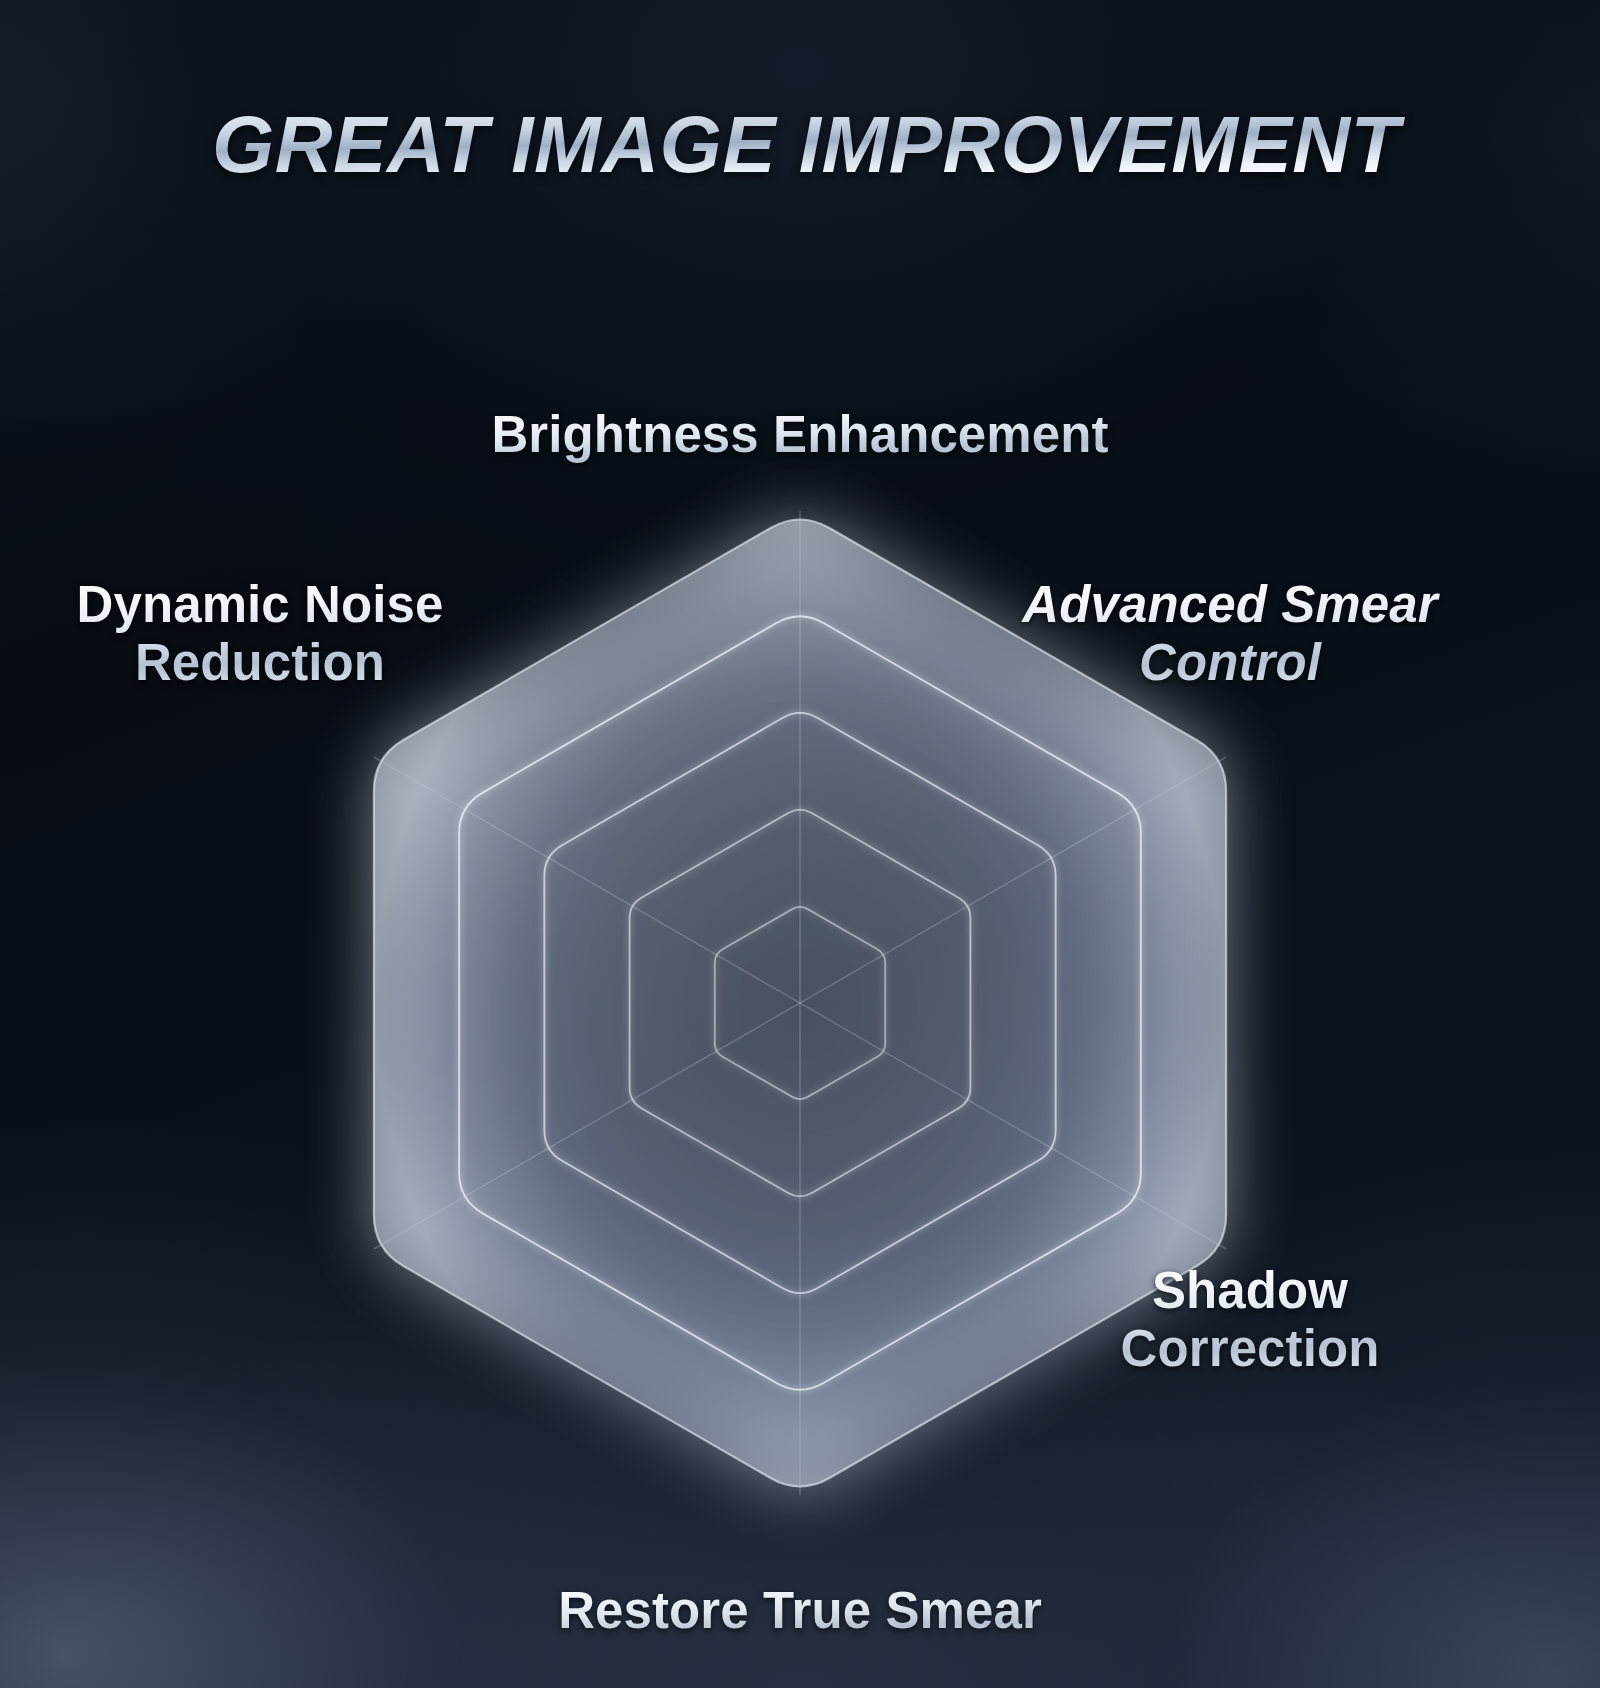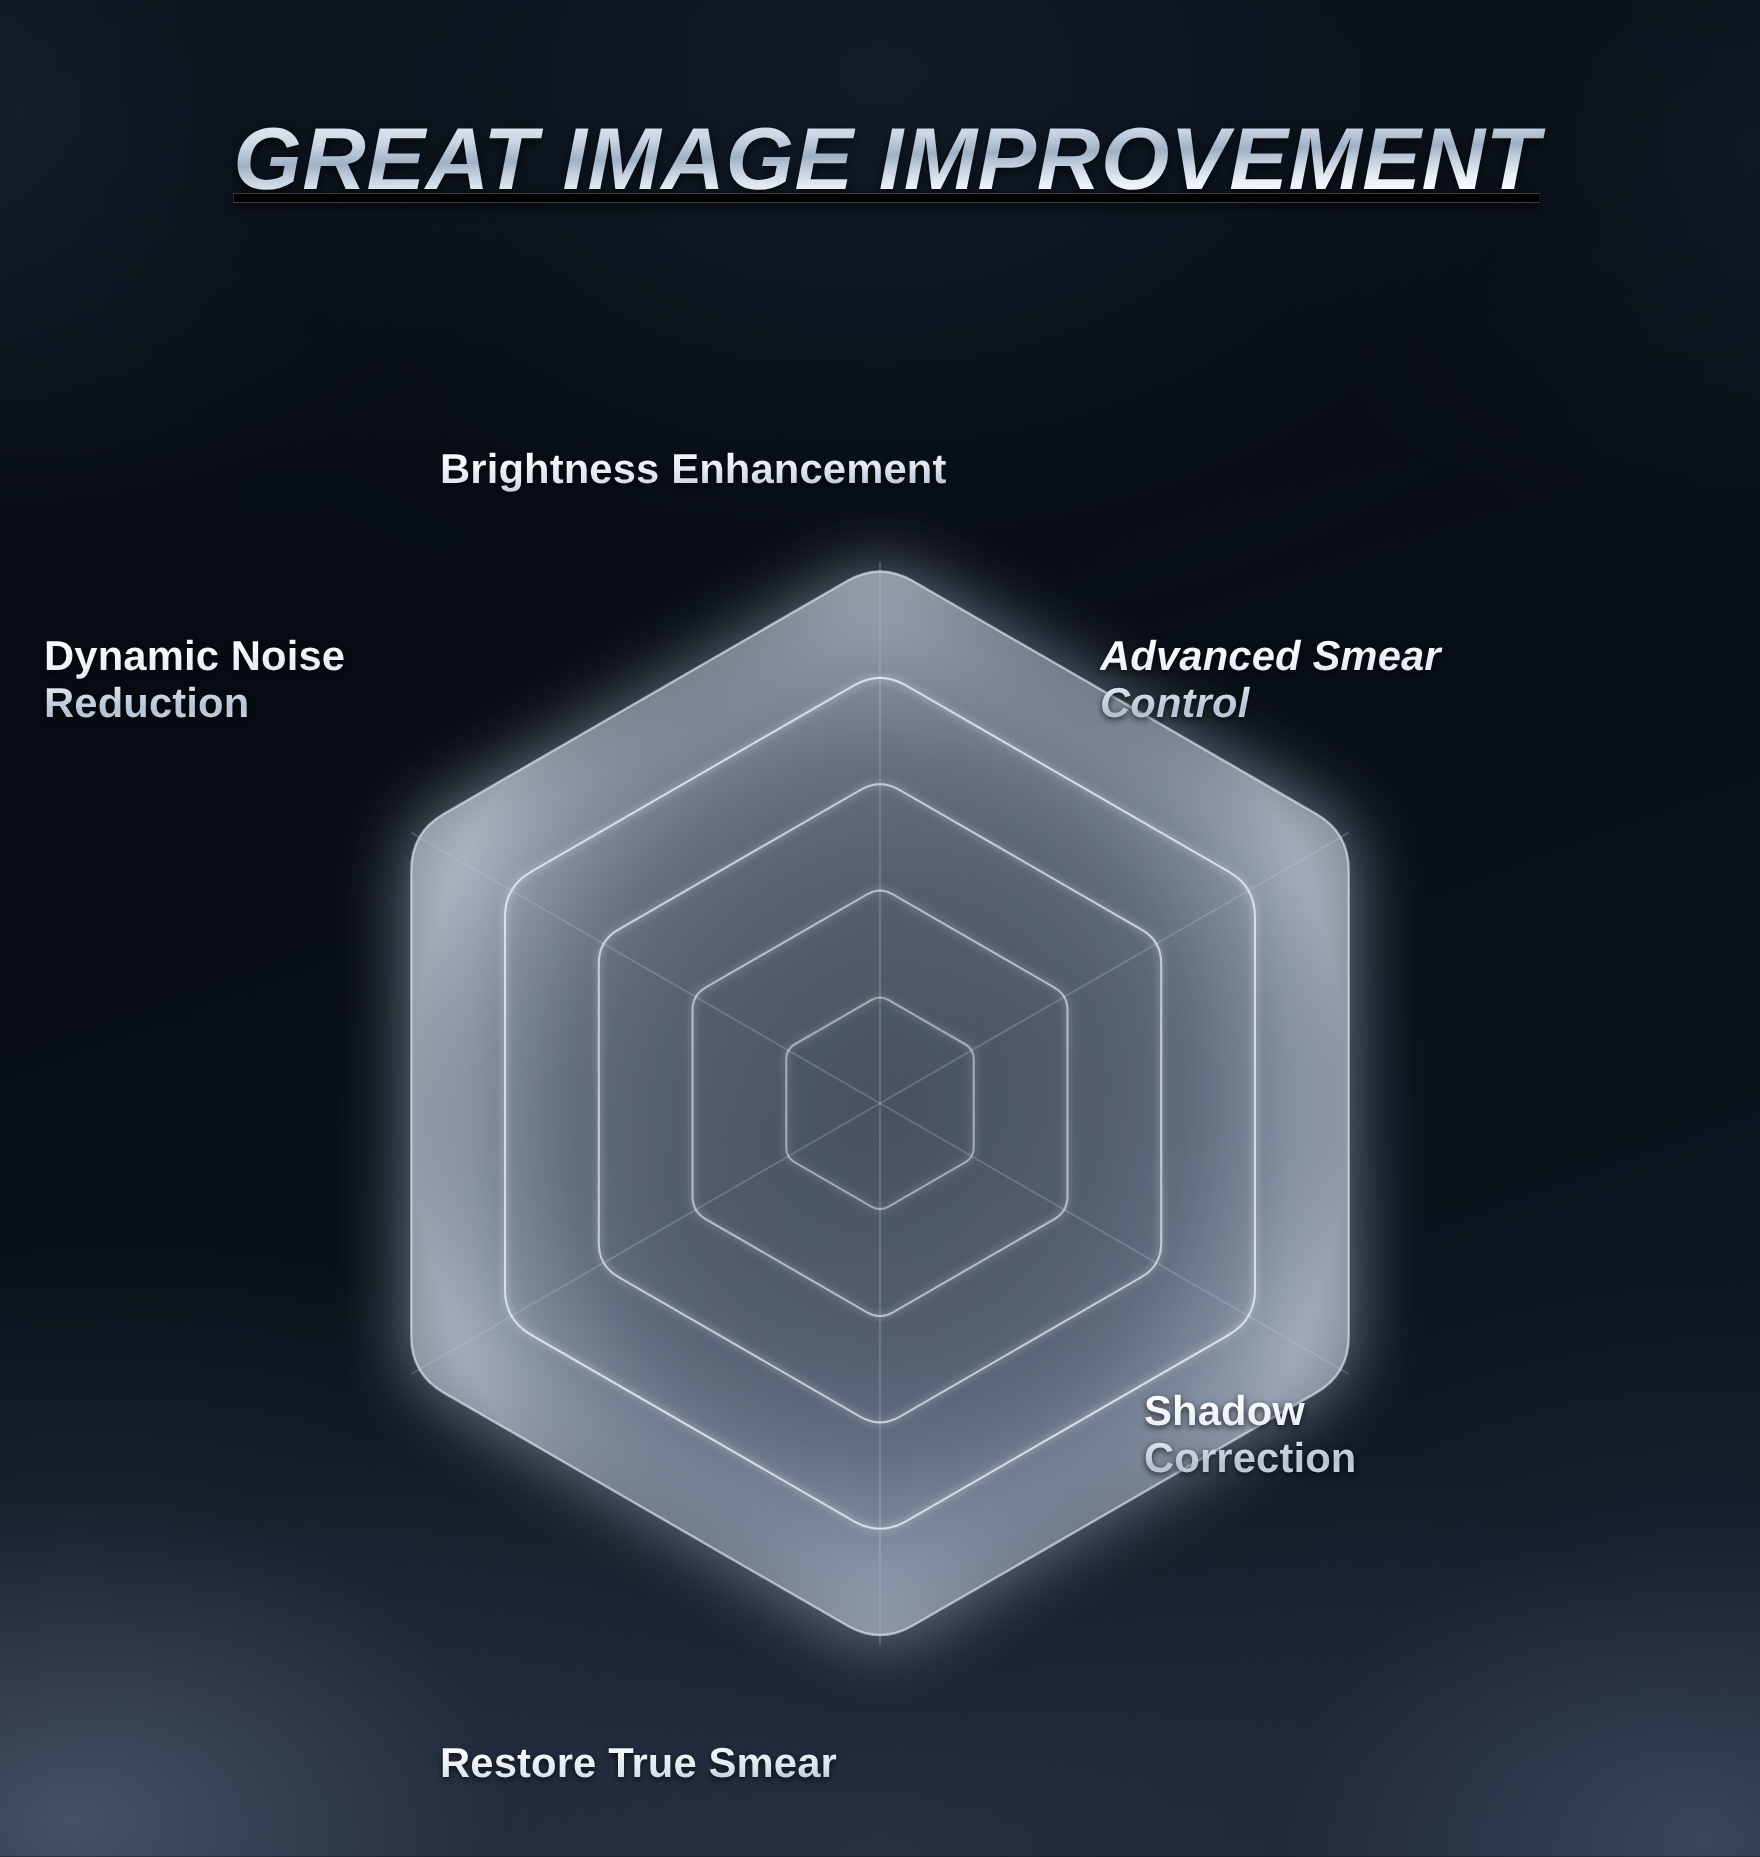"GREAT IMAGE IMPROVEMENT" #title-block { text-decoration: underline -> none }
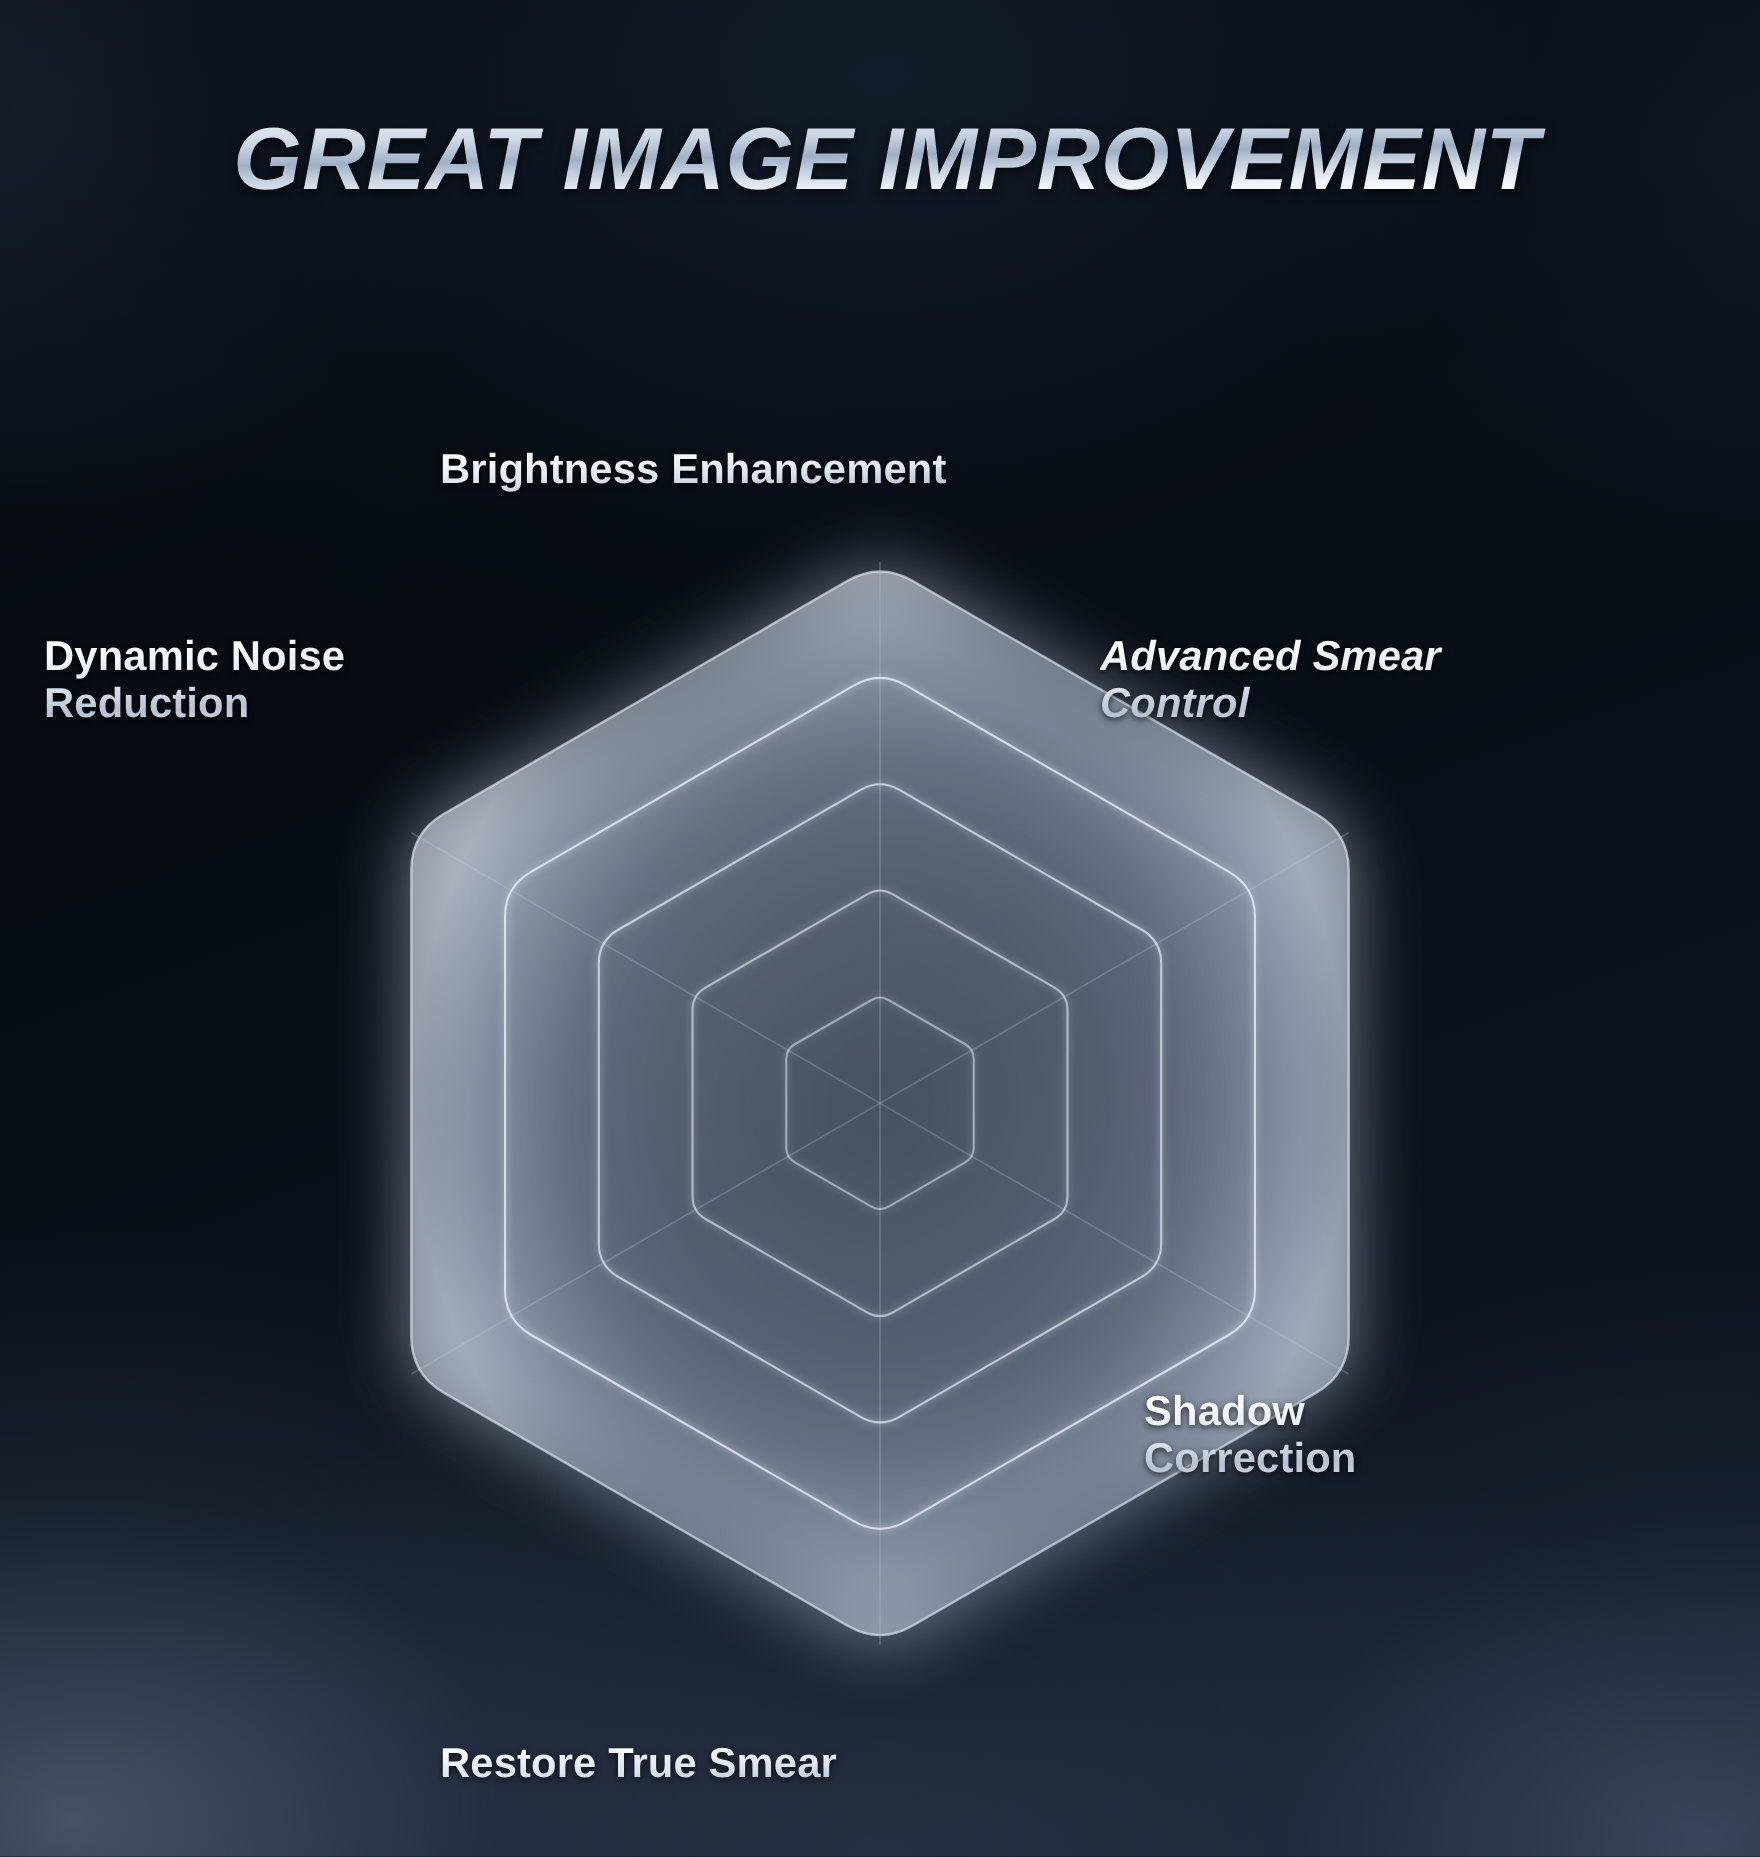"Brightness Enhancement" .axis-label { font-size: 38px -> 51px; text-align: none -> center }
